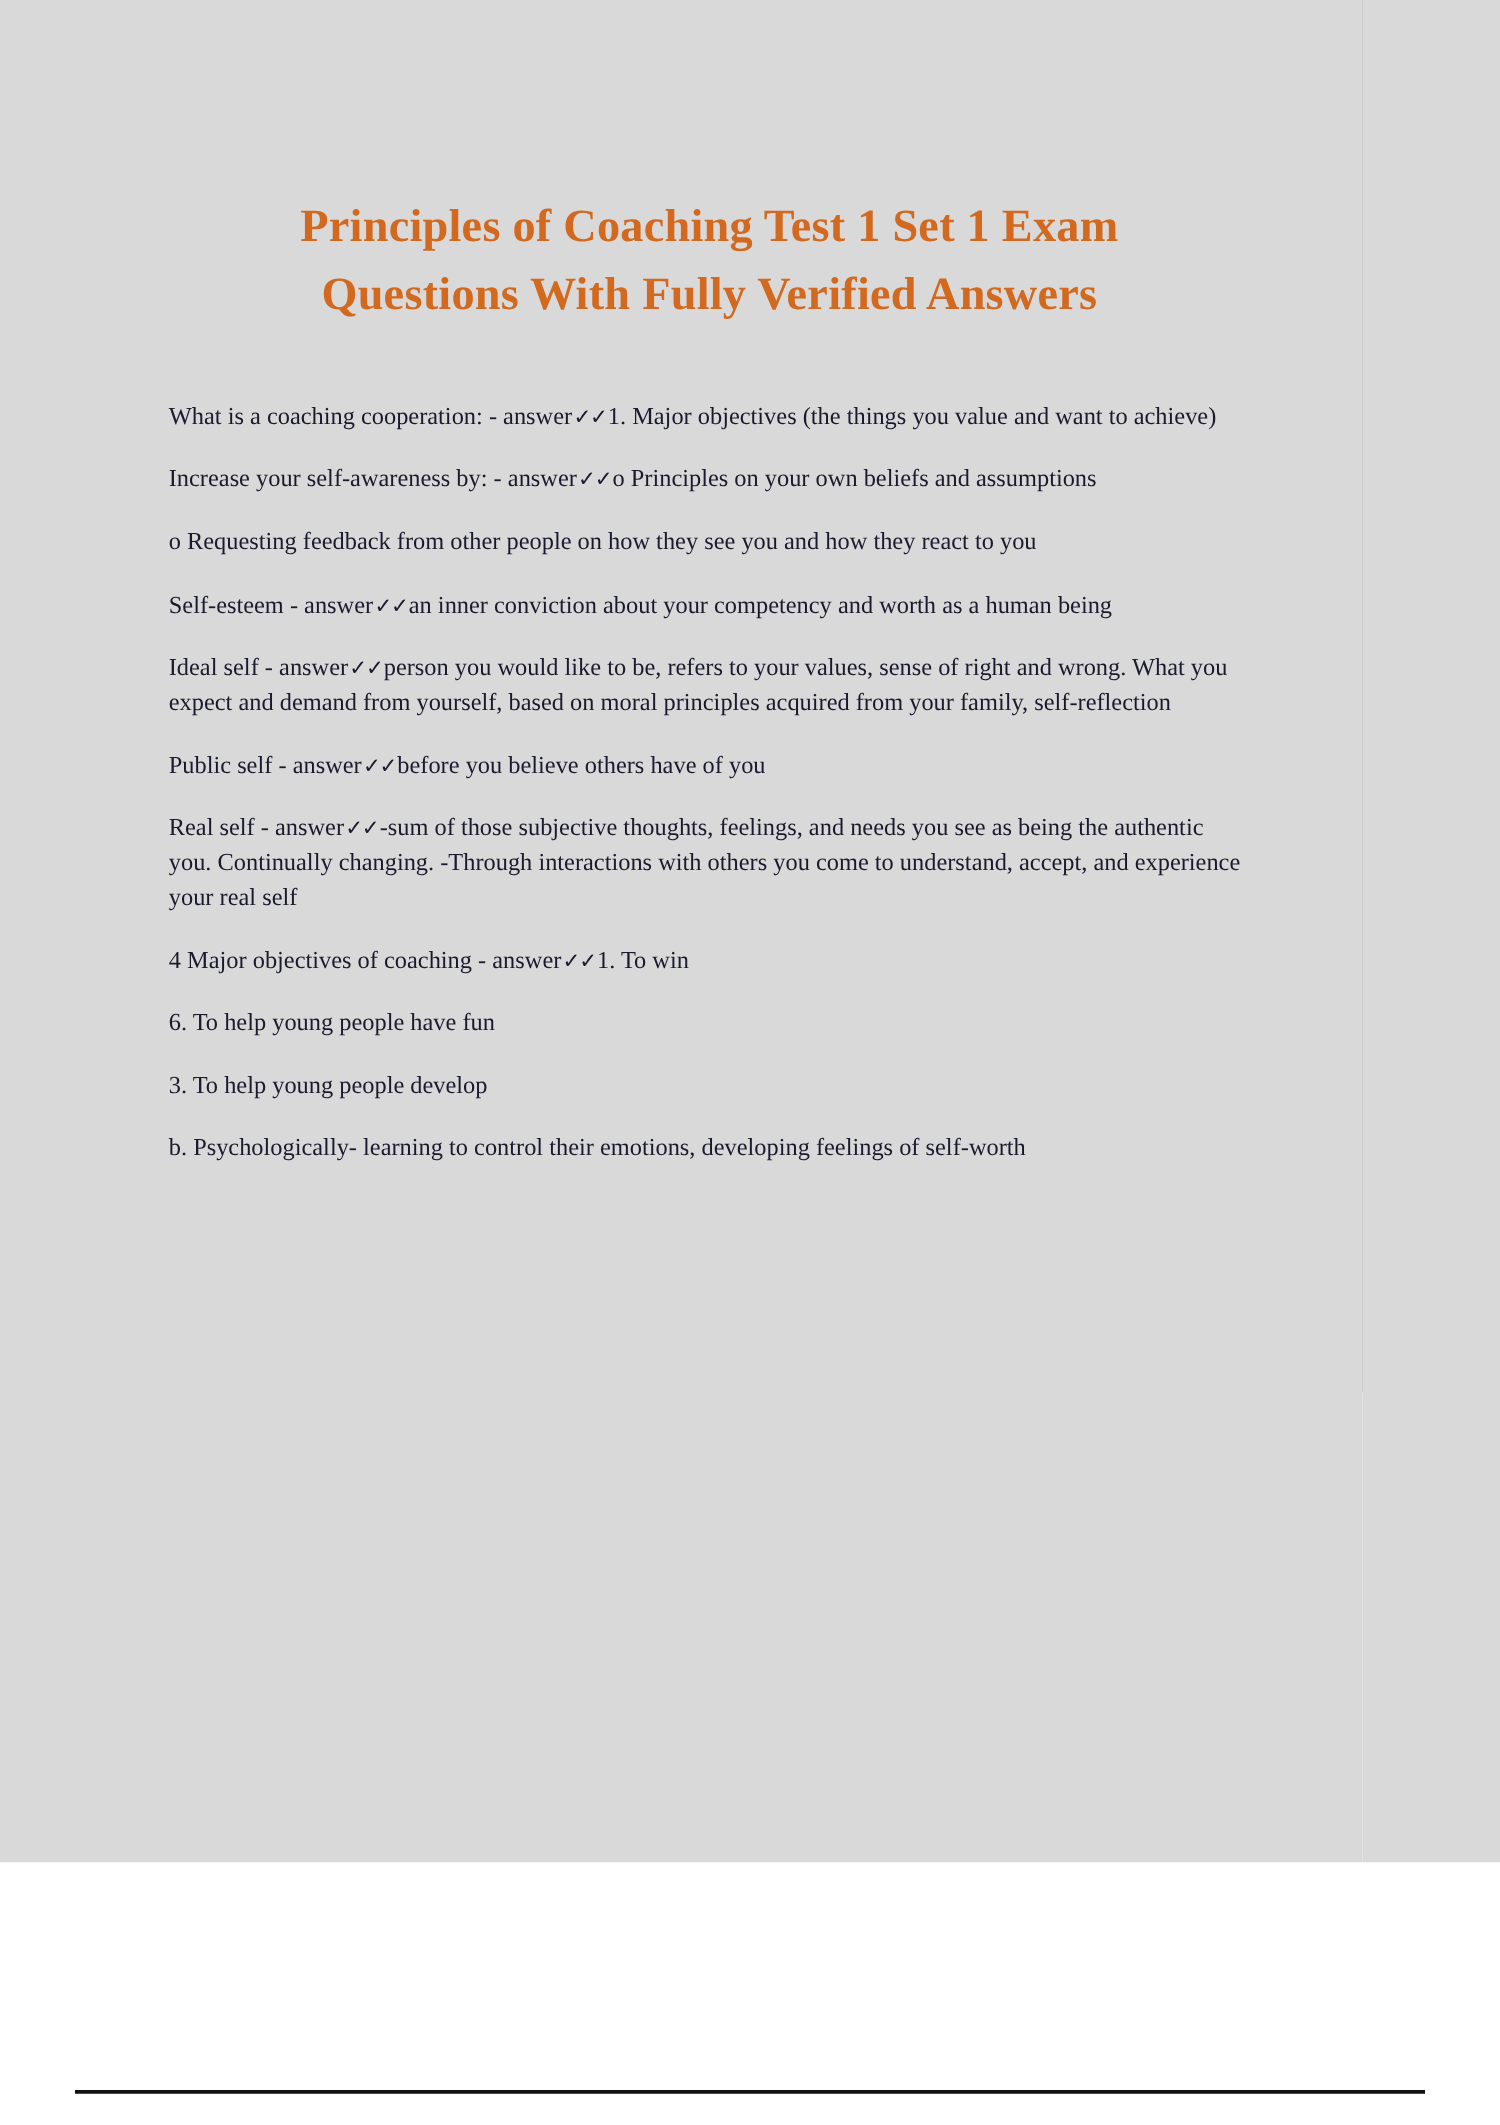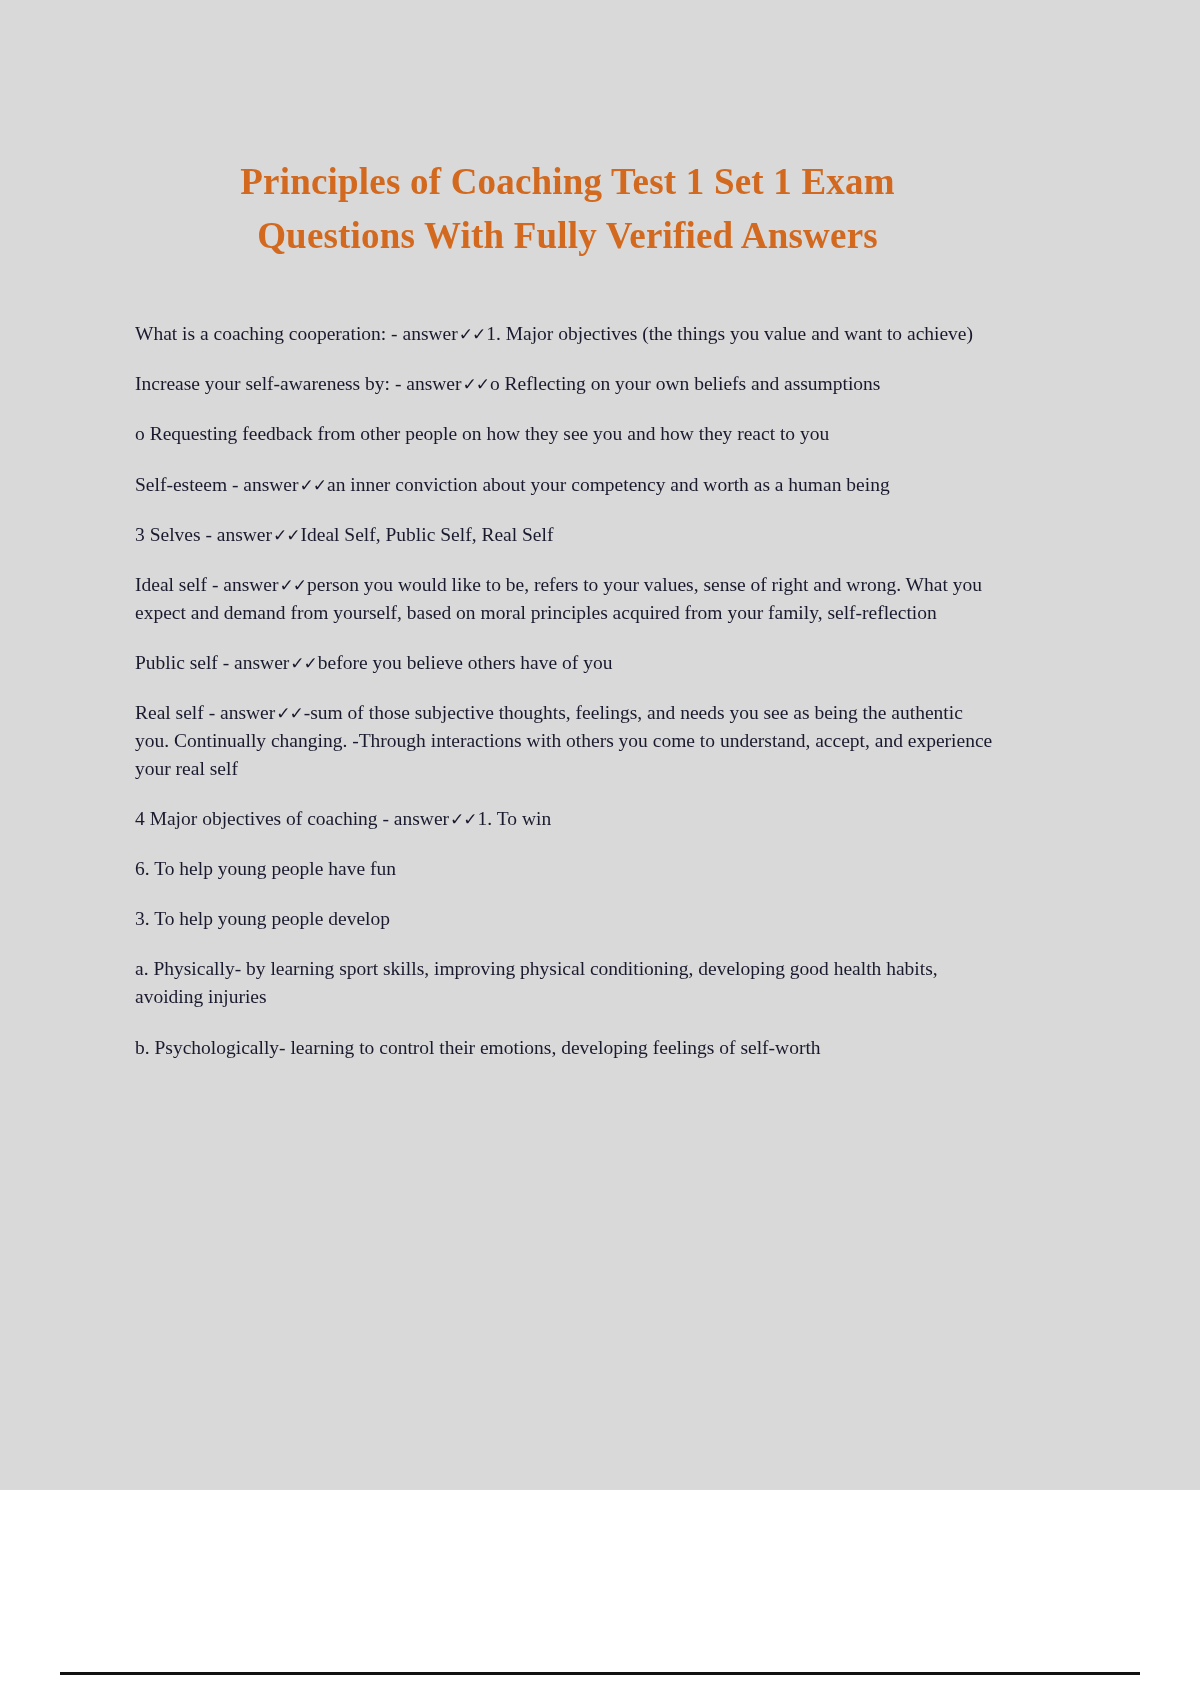"o Reflecting on your own" span { text: Reflecting -> Principles }
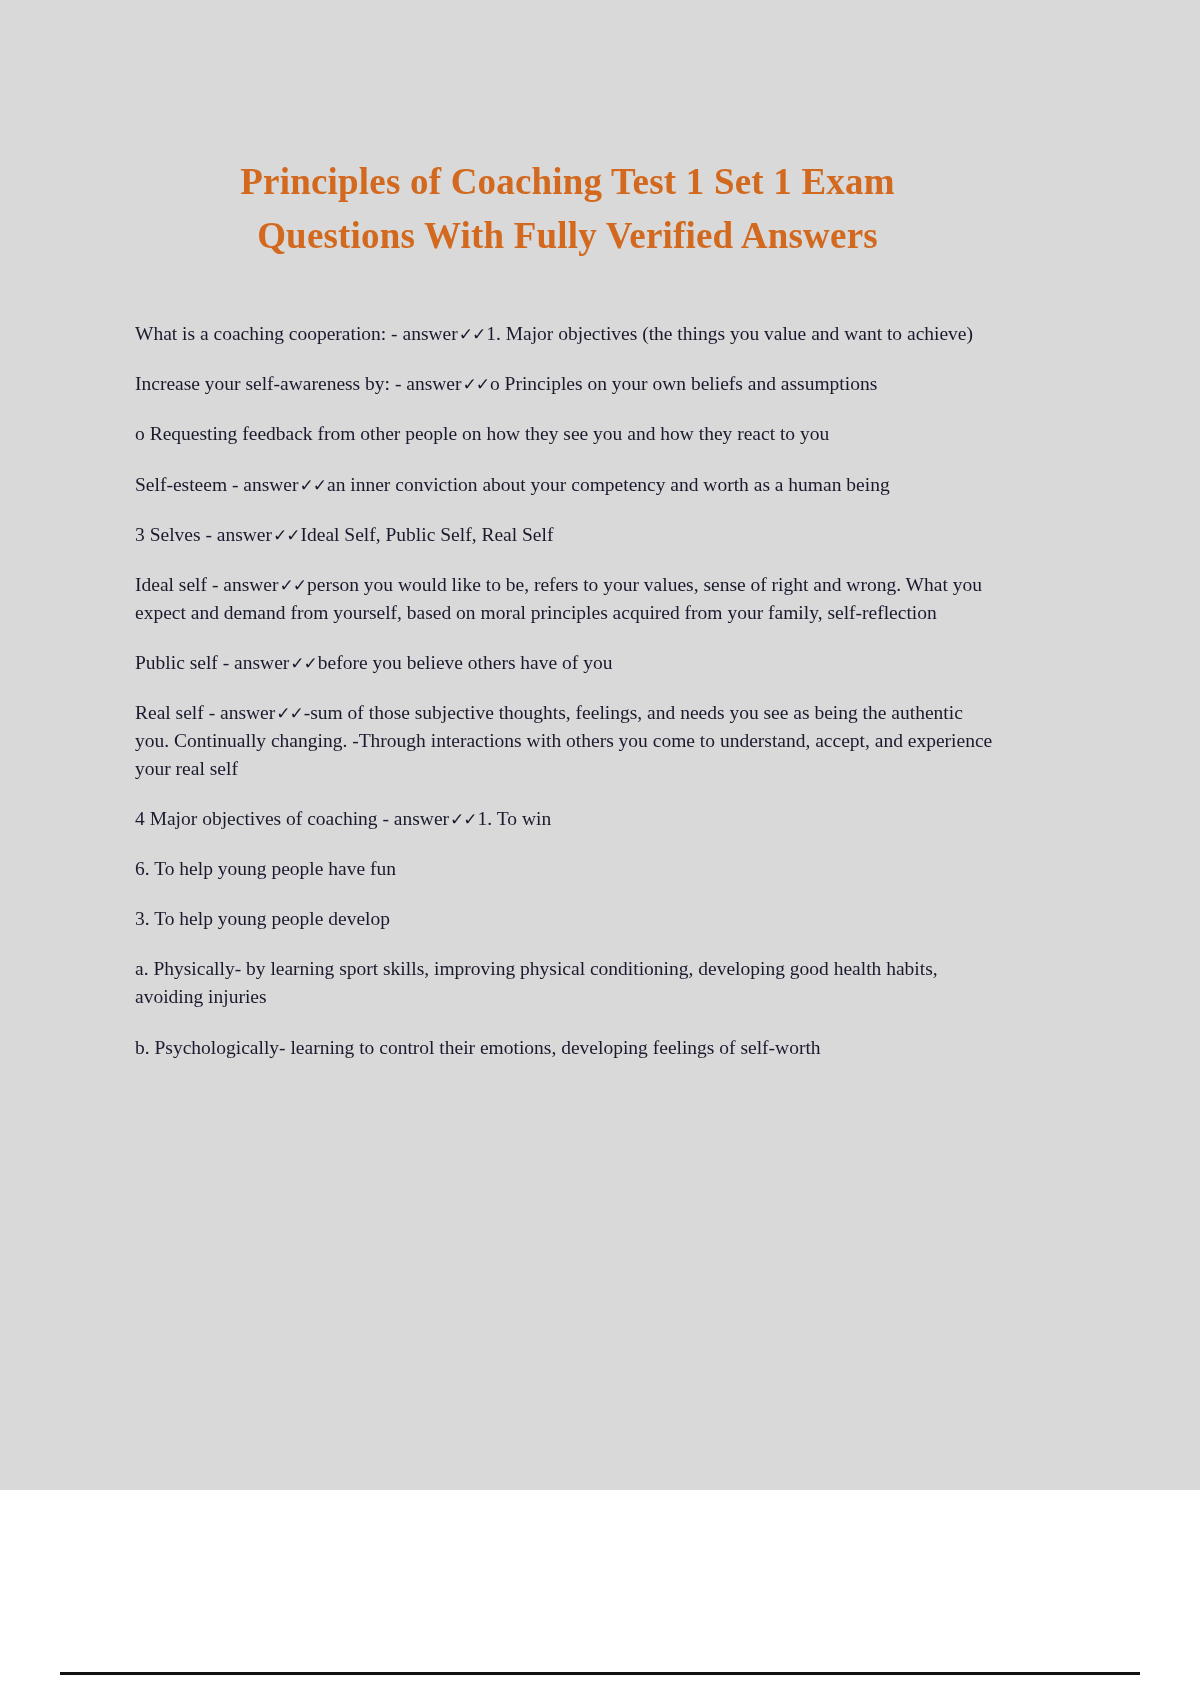"3 Selves - answer✓✓Ideal Self," div.para { html: <div><span>3 Selves - answer</span><span>✓✓</span><span>Ideal Self, Public Self, Real Self</span></div> -> none }
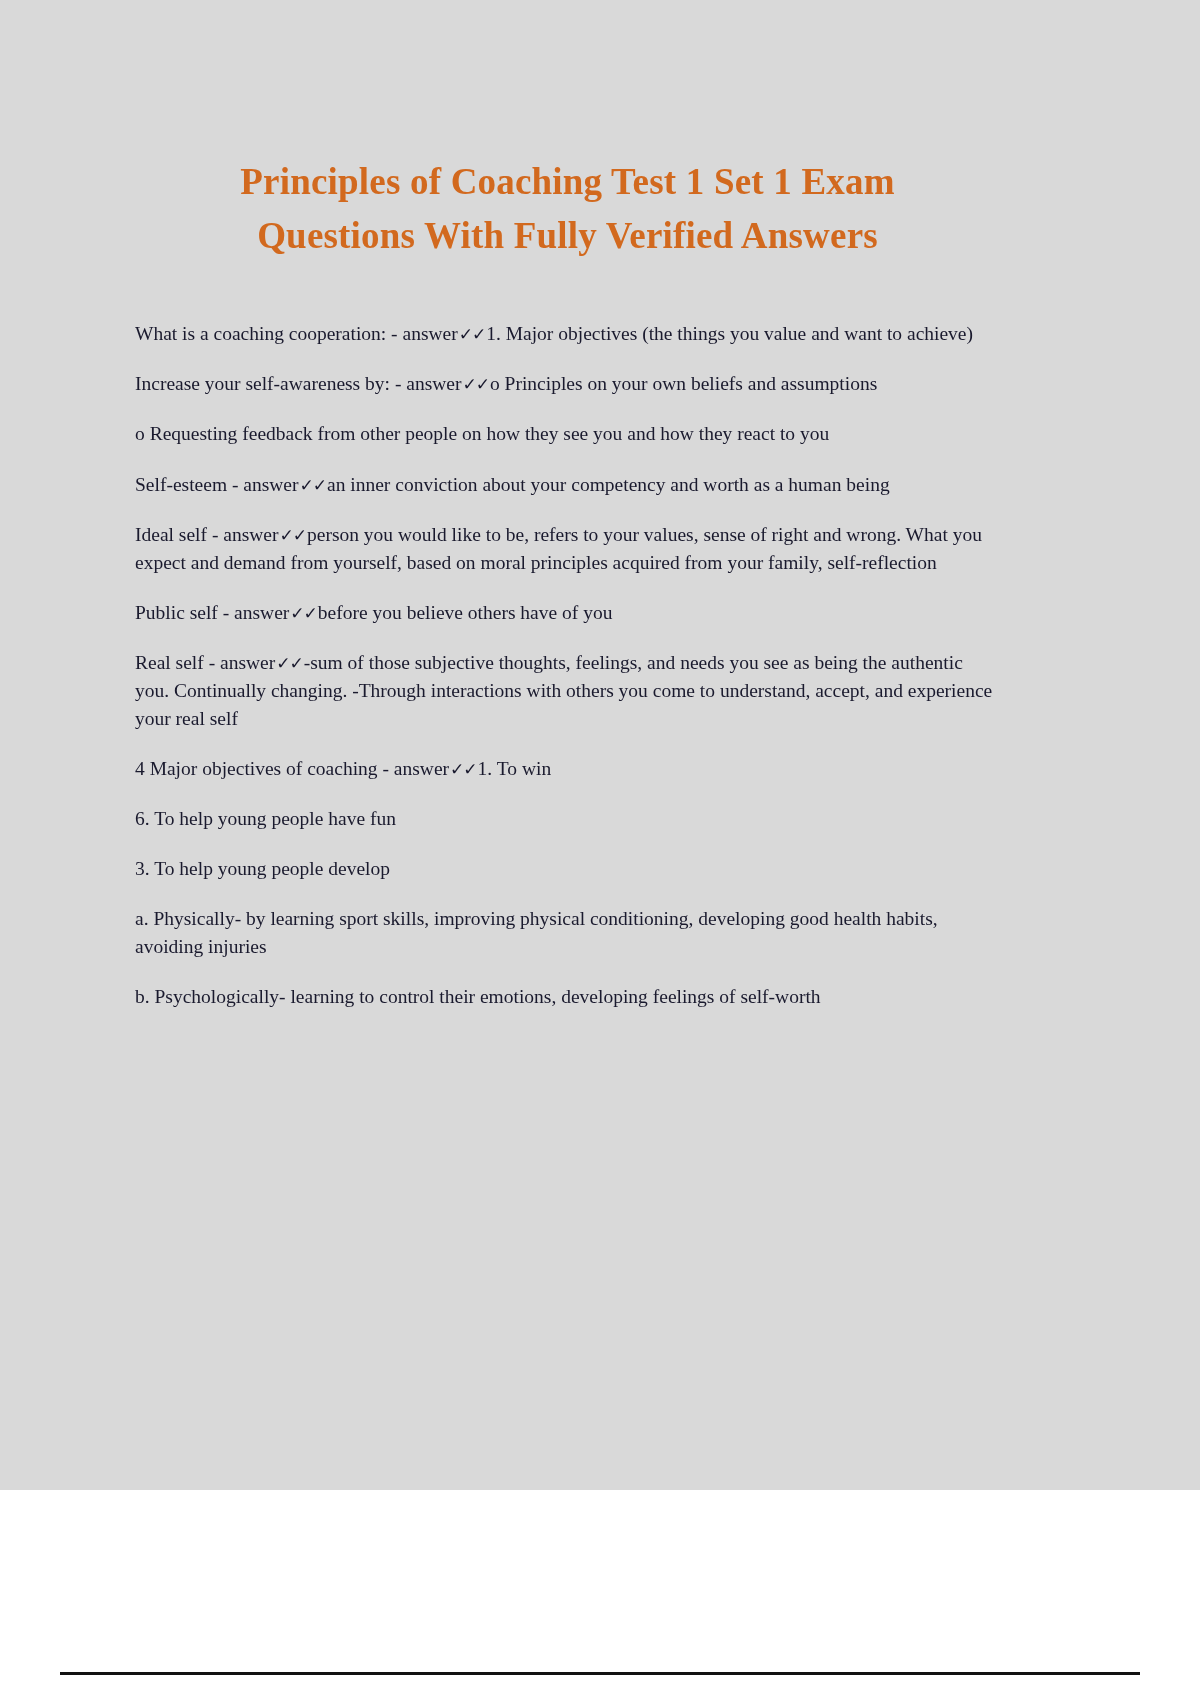"a. Physically- by learning sport" div.para { html: <div><span>a. Physically- by learning sport skills, improving physical conditioning, developing good health habits, avoiding injuries</span></div> -> none }
